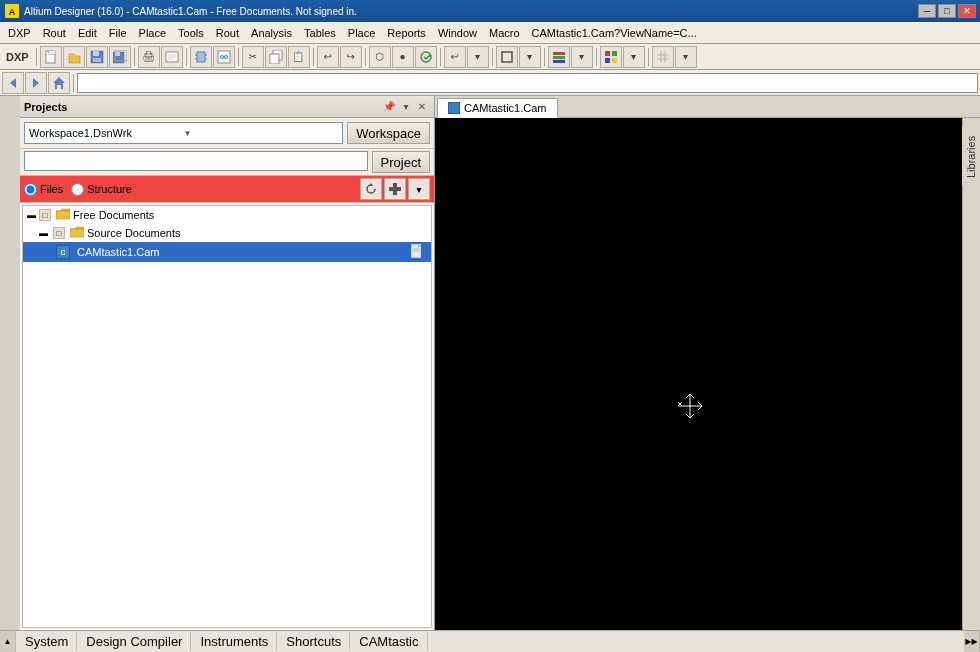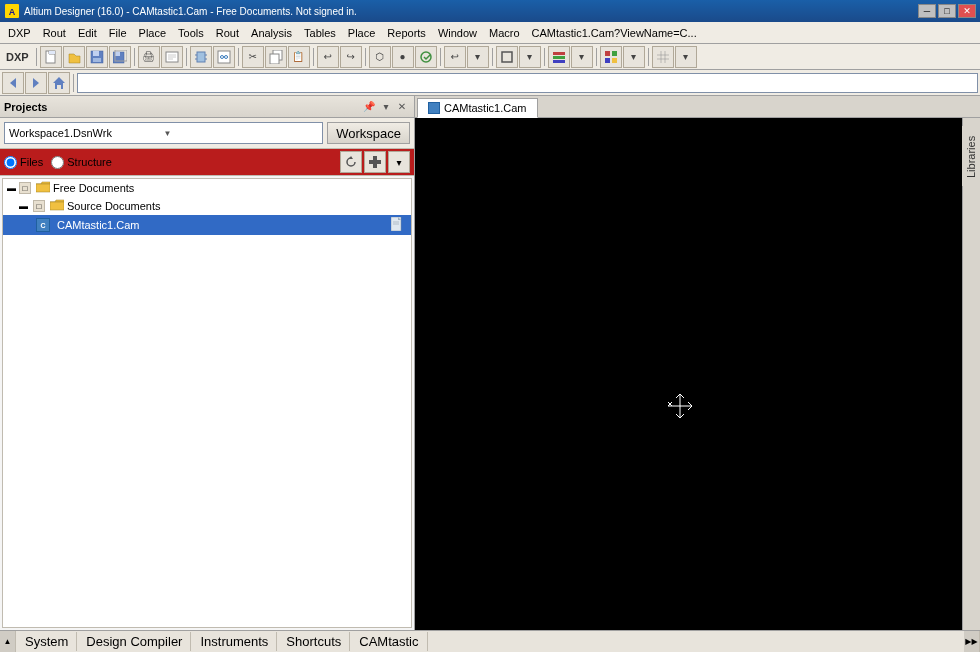"Projects" #main-layout { padding-left: none -> 20px }
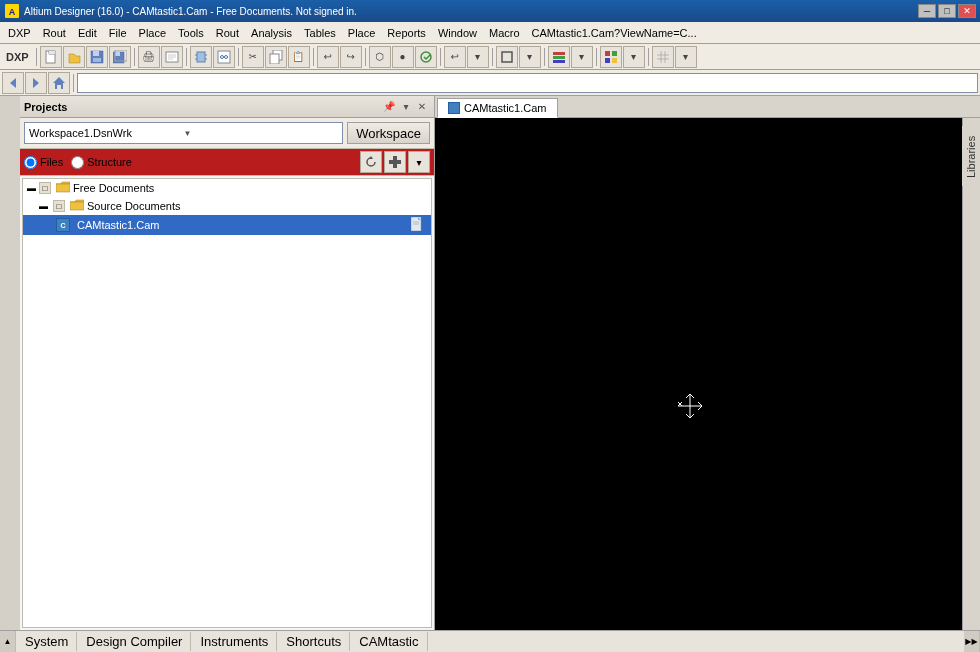"Project" div { html: none -> <div> <input> <div>Project</div> </div> }
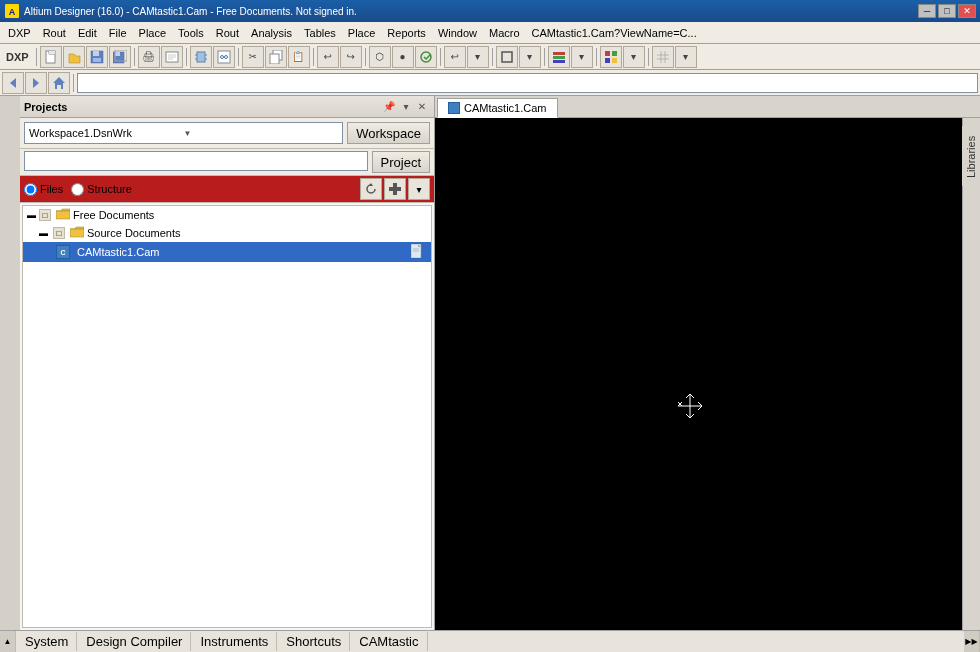"Files" #panel-tabs { background: #b91c1c -> #ef4444 }
